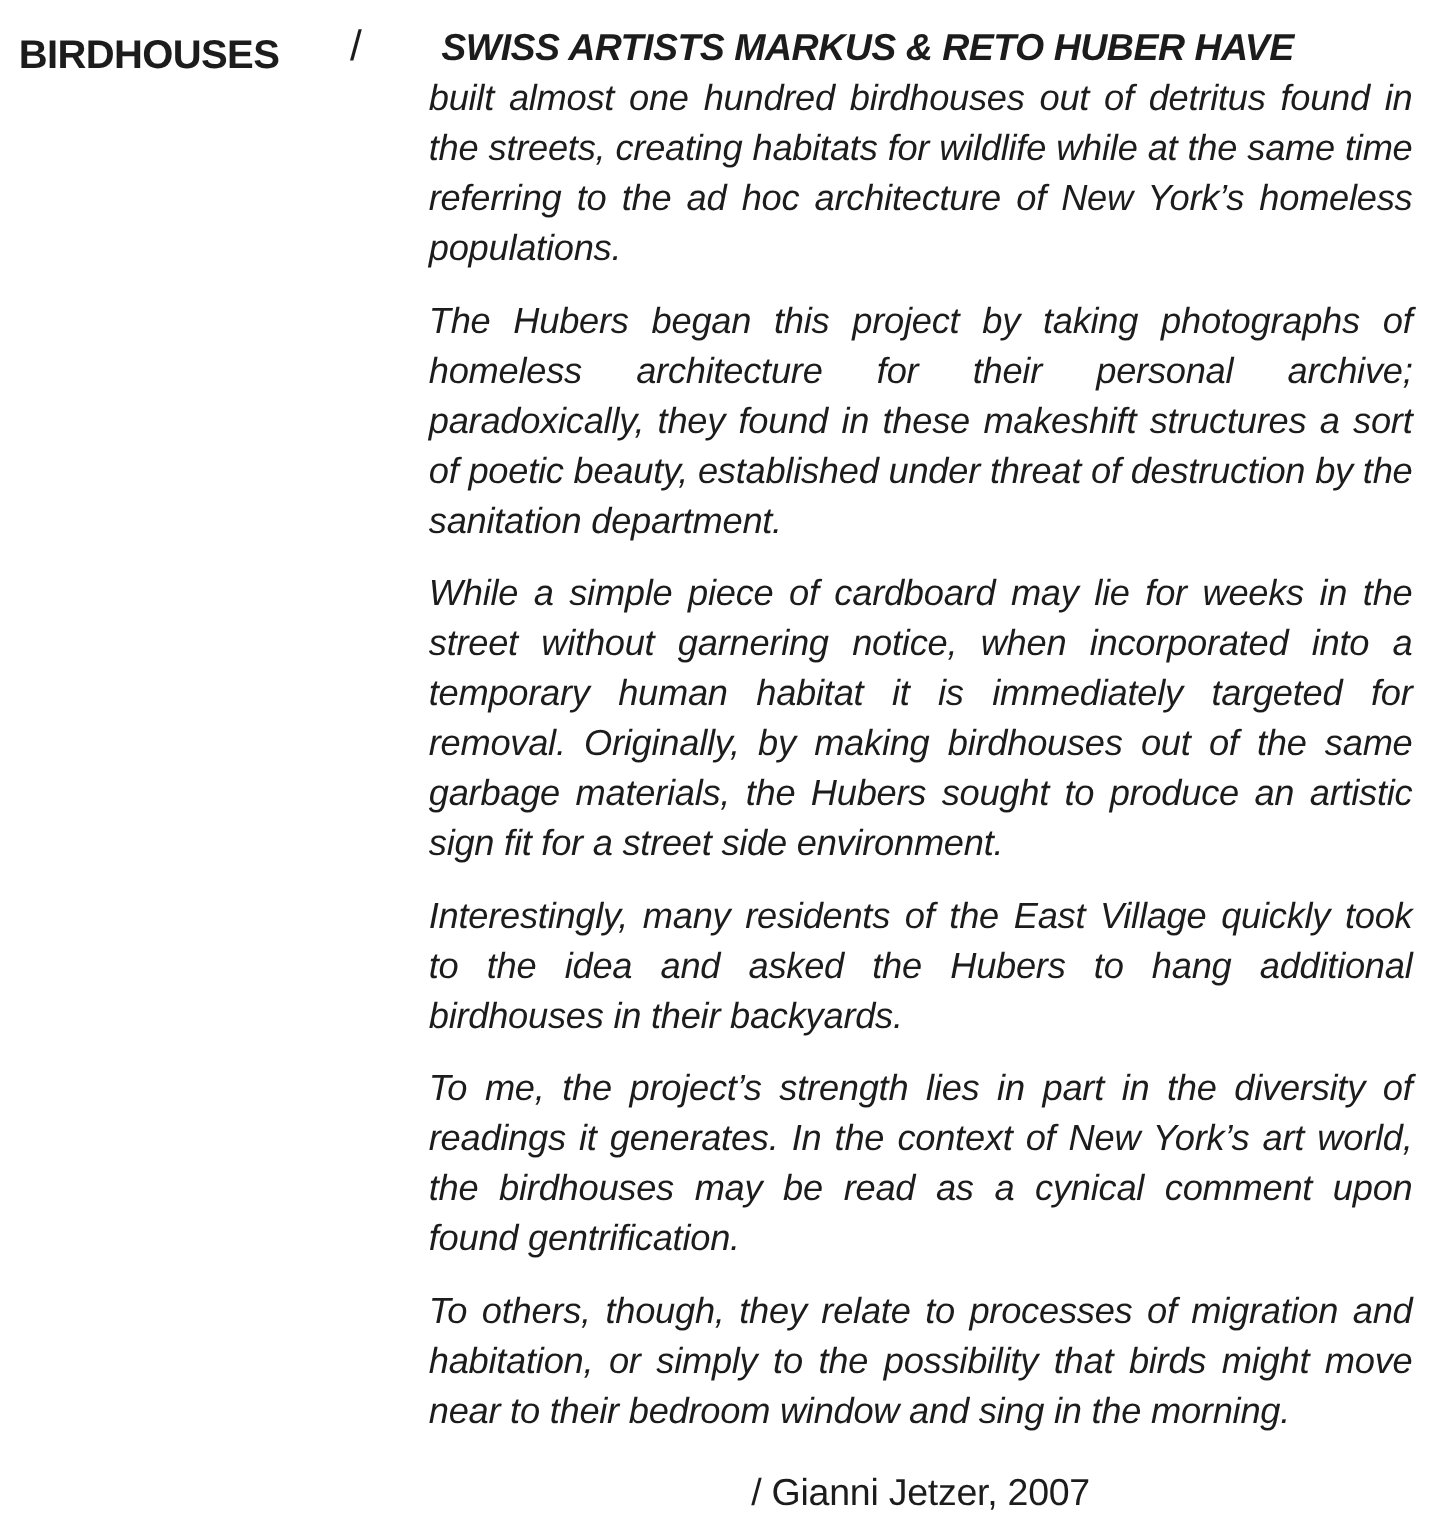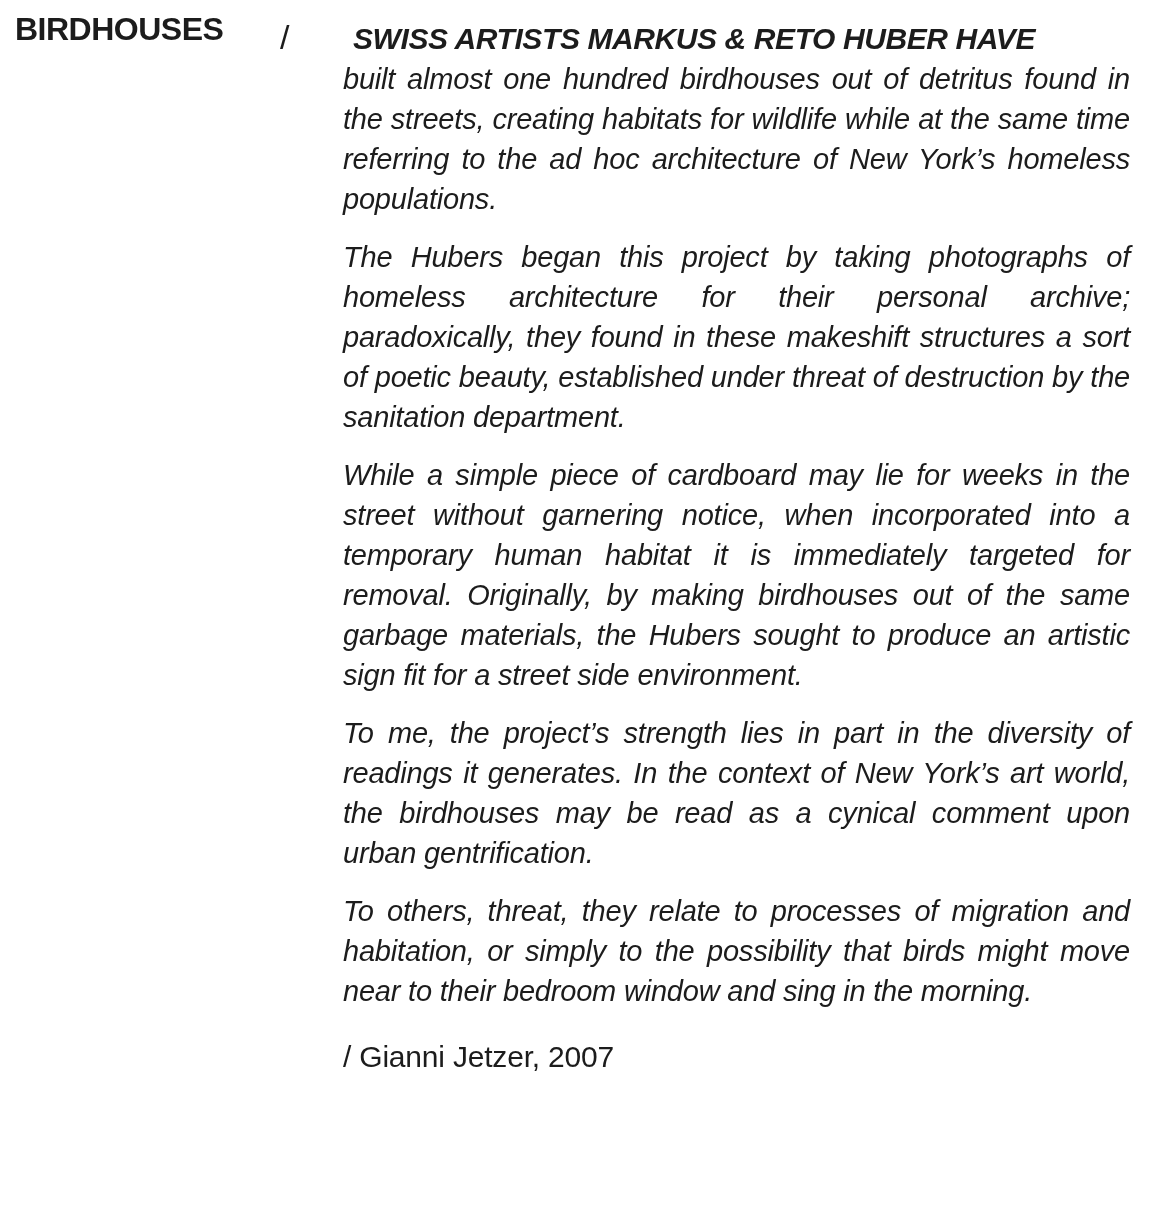"BIRDHOUSES" .kicker { top: 9px -> 23px }
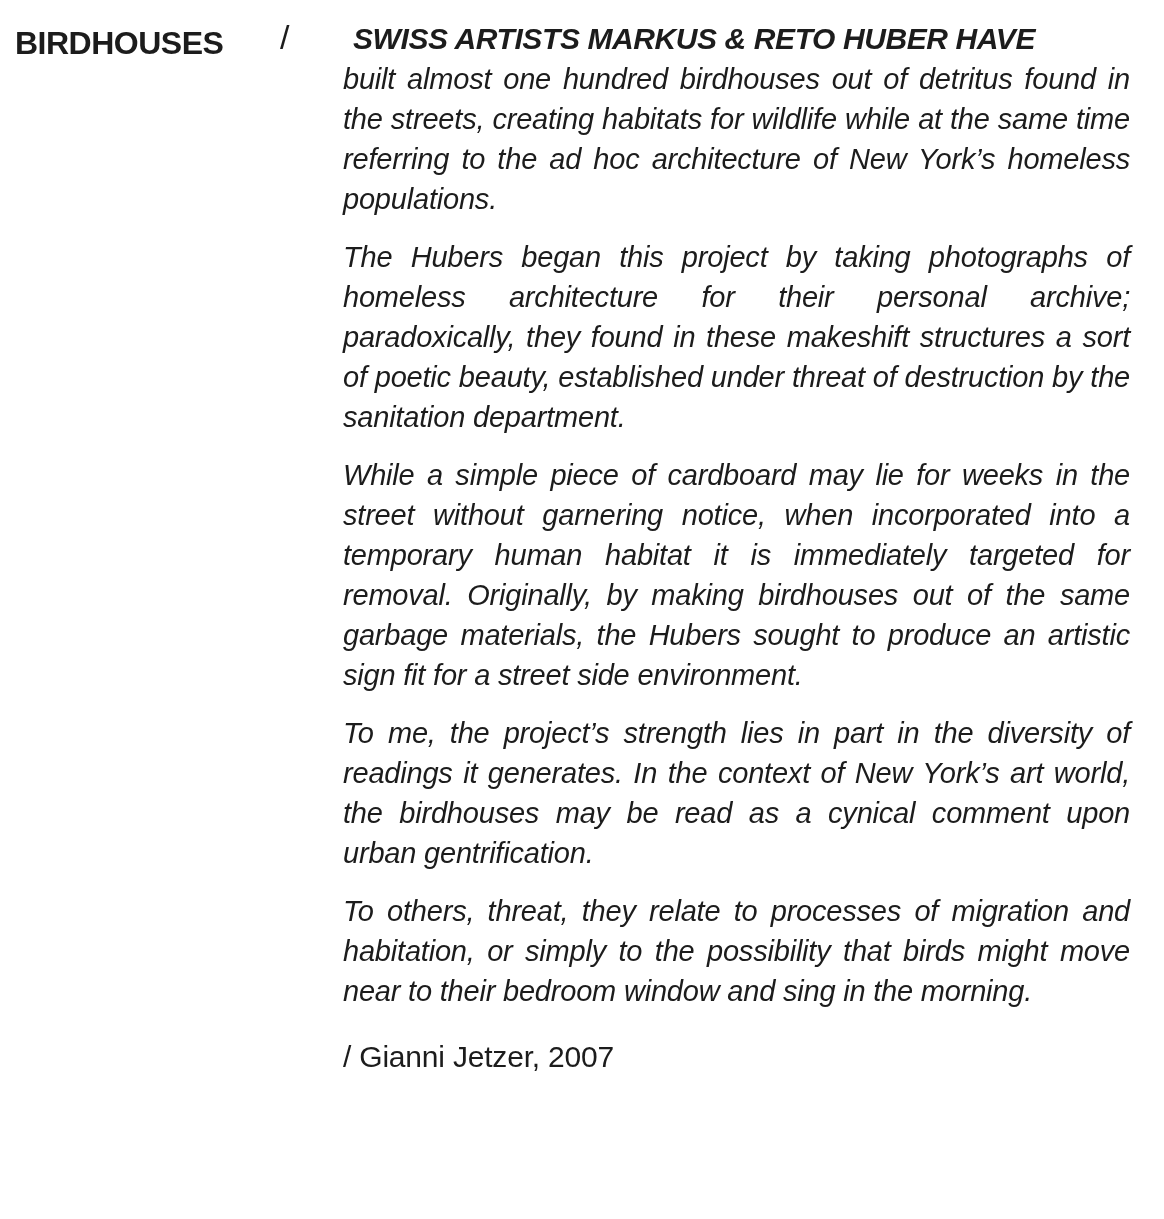"Interestingly, many residents of the" p.body-para { html: none -> <p>Interestingly, many residents of the East Village quickly took to the idea and asked the Hubers to hang additional birdhouses in their backyards.</p> }
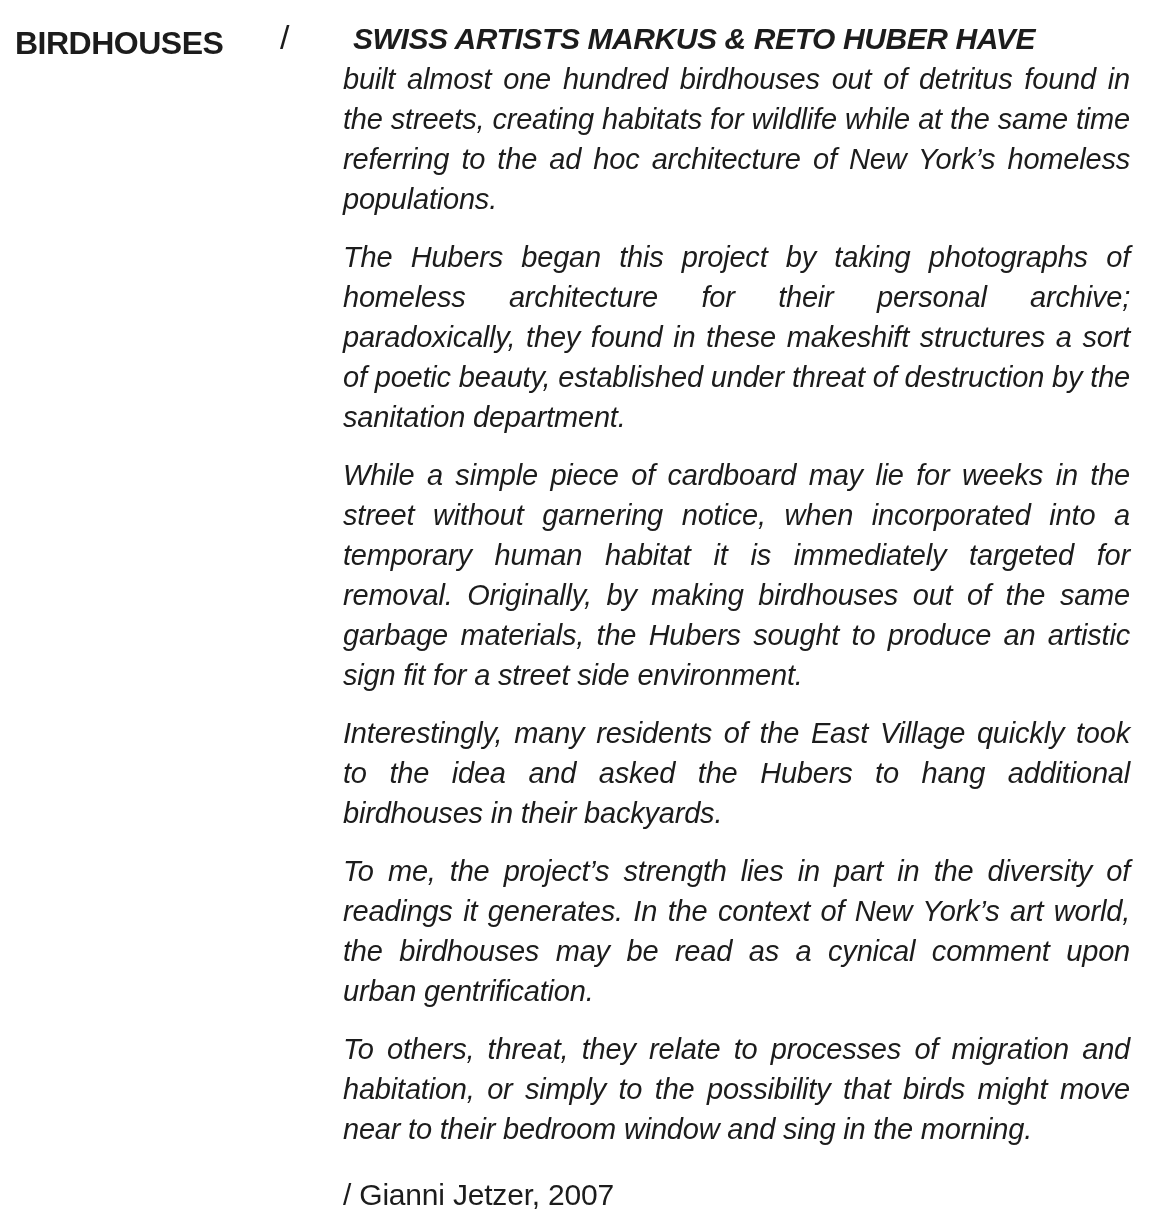"To me, the project’s strength" p.body-para { text: urban -> found }
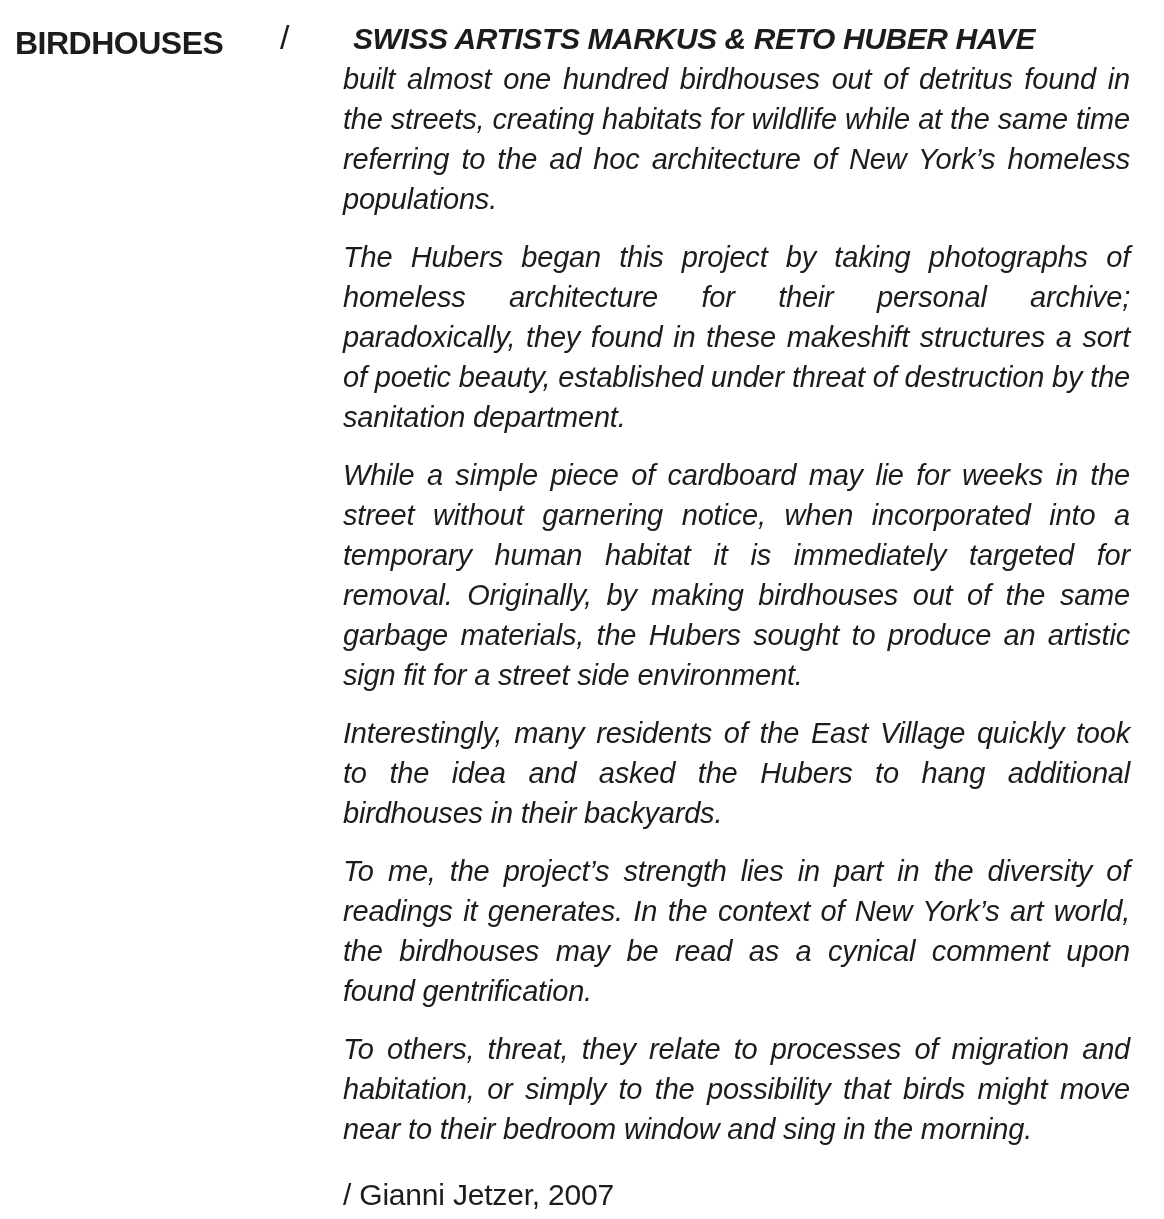"To others, threat, they relate" p.body-para { text: threat -> though }
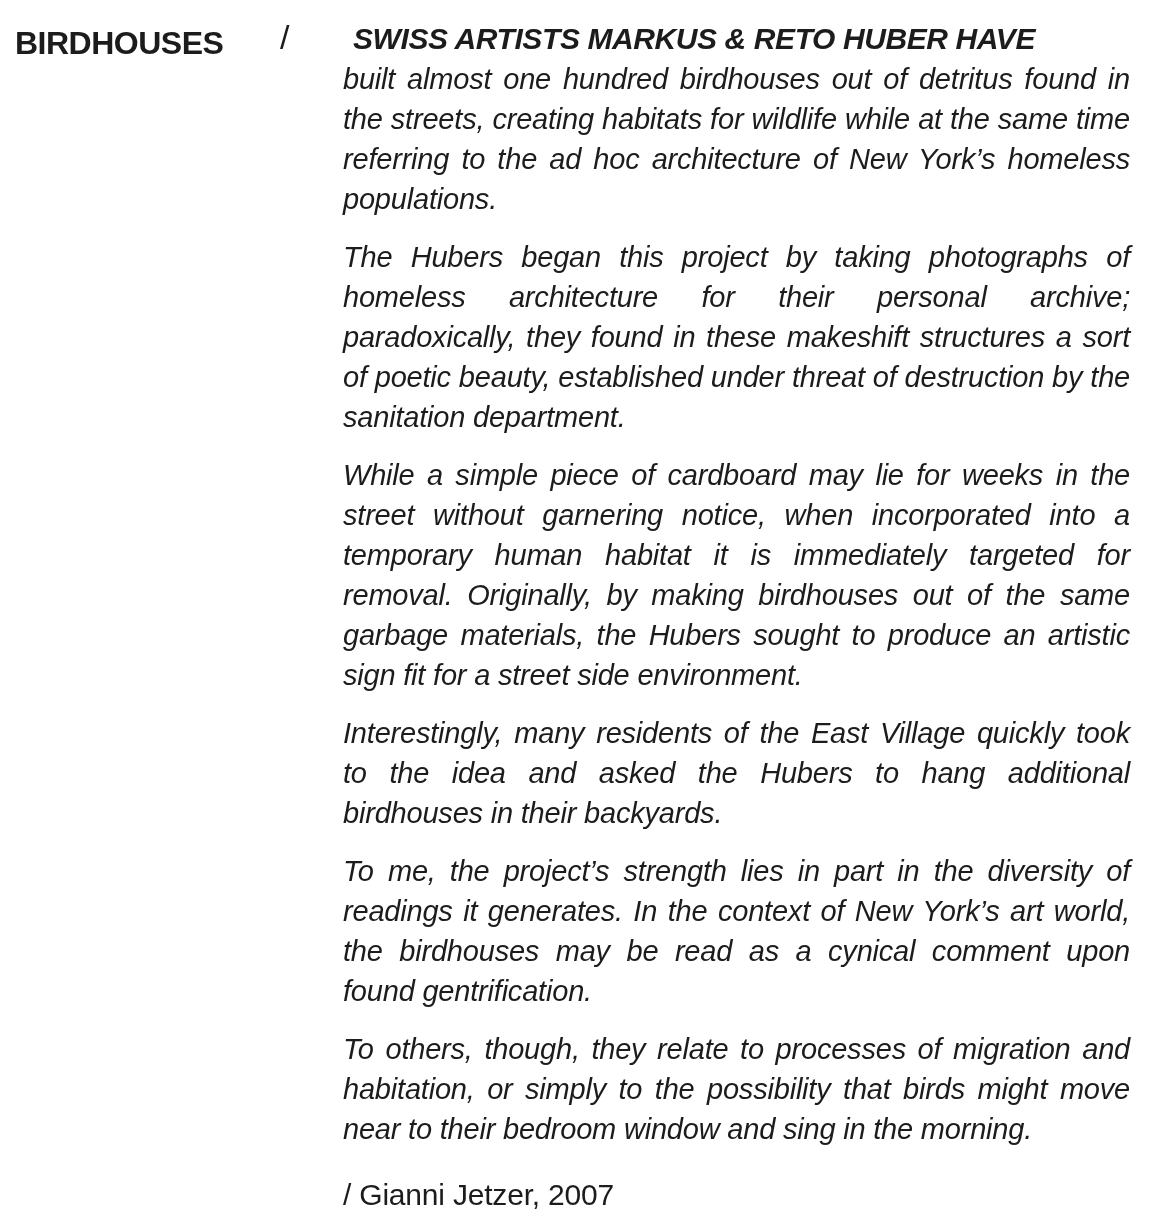"/ Gianni Jetzer, 2007" .byline { text-align: left -> center }
